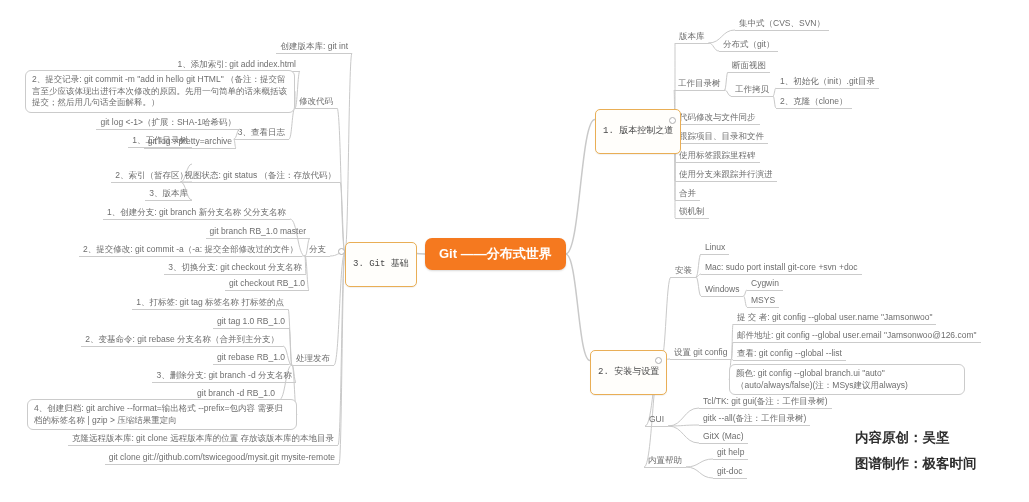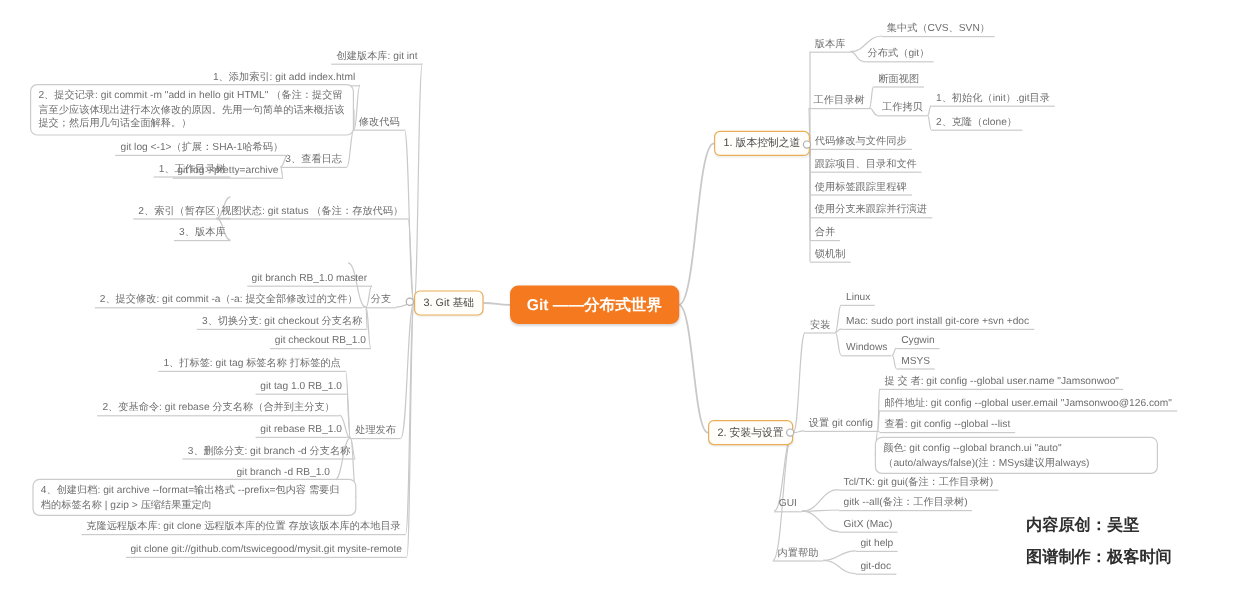"1. 版本控制之道" .node { font-family: none -> Liberation Mono, monospace; padding: 4px 7px -> 16px 7px }
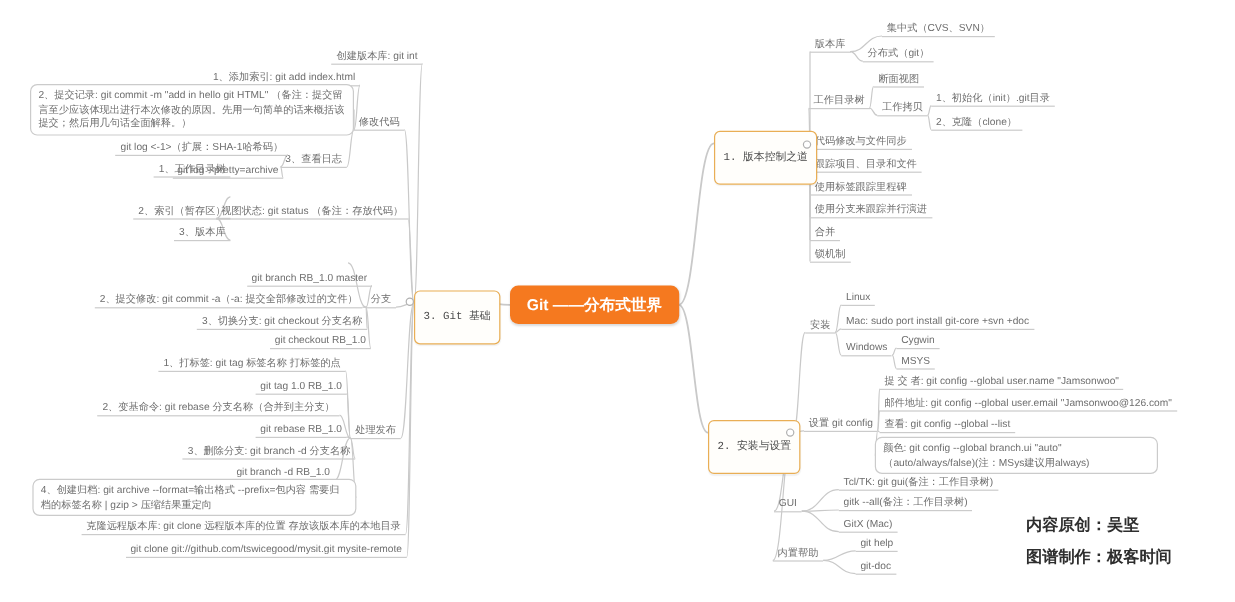"1、创建分支: git branch 新分支名称 父分支名称" div.topic { html: none -> <div>1、创建分支: git branch 新分支名称 父分支名称</div> }
